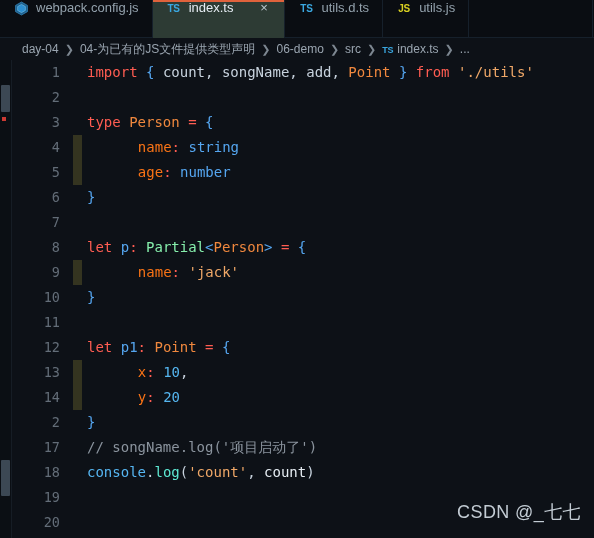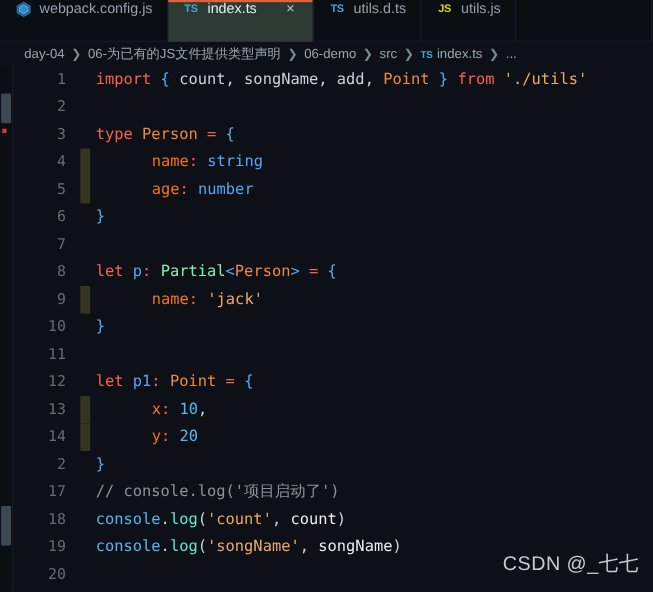"06-为已有的JS文件提供类型声明" span { text: 06- -> 04- }
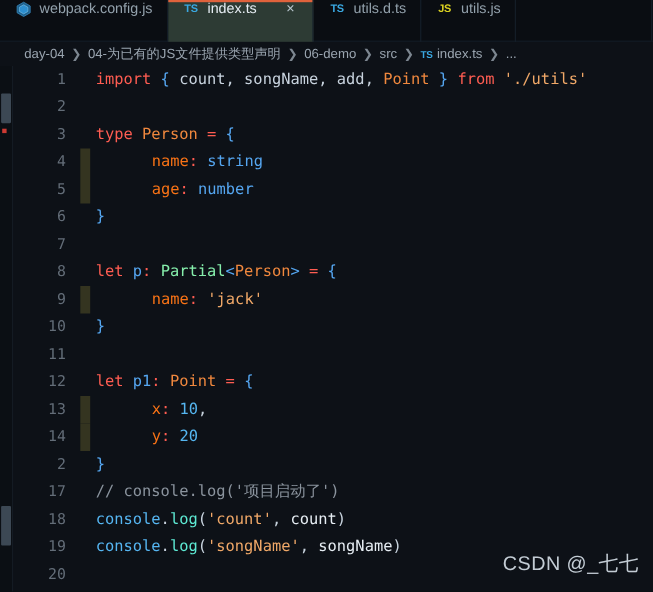"// console.log('项目启动了')" span.t-comment { text: console.log -> songName.log }
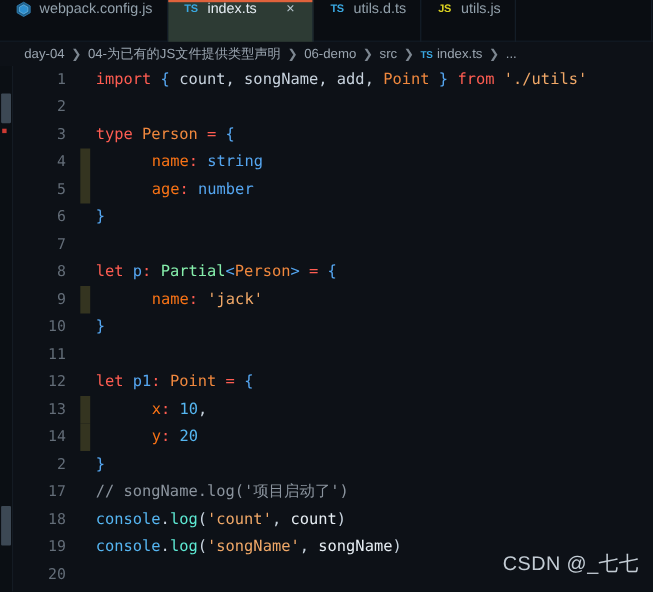"console.log('songName', songName)" span.ltext { html: <span><span>console</span><span>.</span><span>log</span><span>(</span><span>'songName'</span><span>, </span><span>songName</span><span>)</span></span> -> none }
